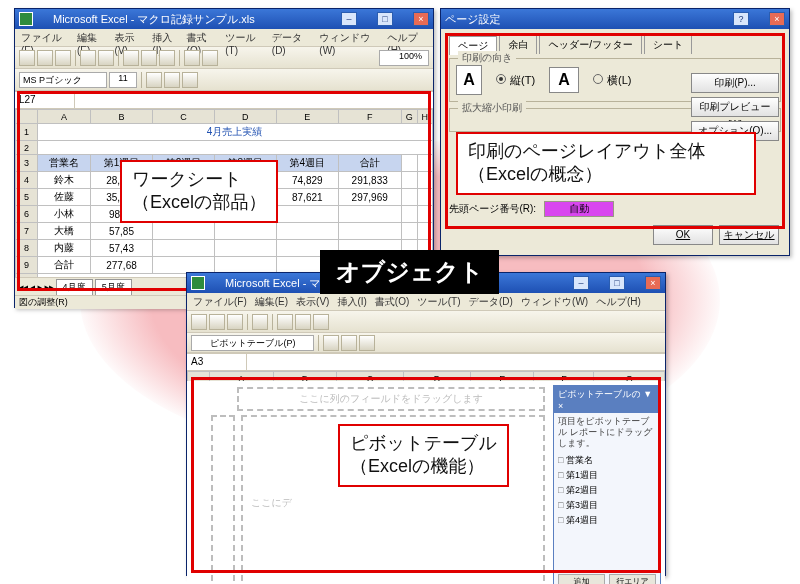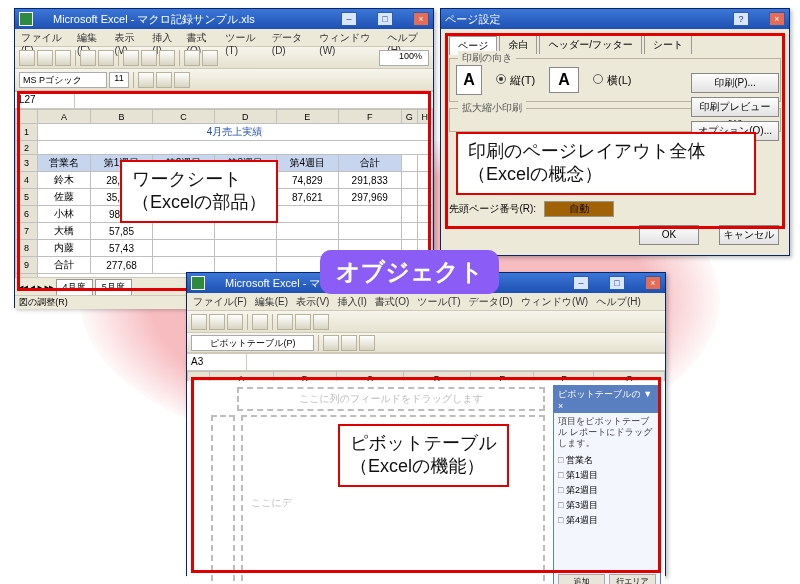"11" span { width: 20px -> 28px }
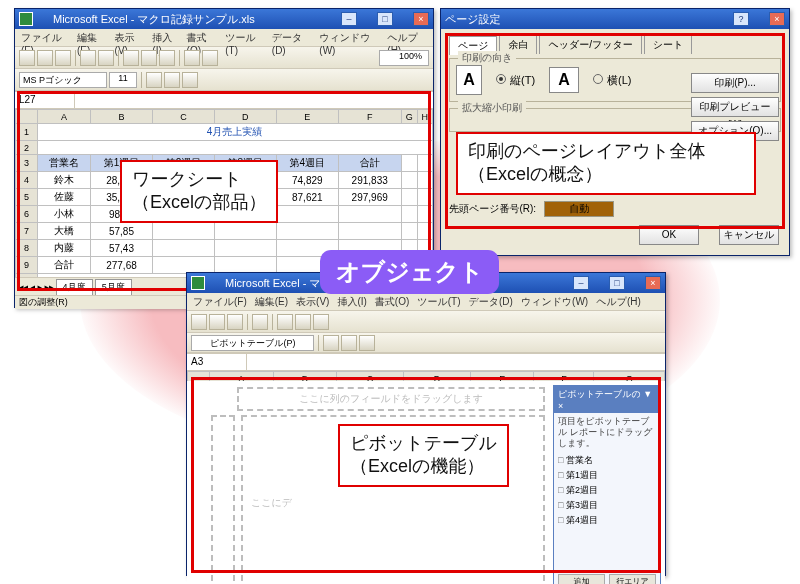"自動" .pagefield .inp { background: #a16207 -> #d946ef }
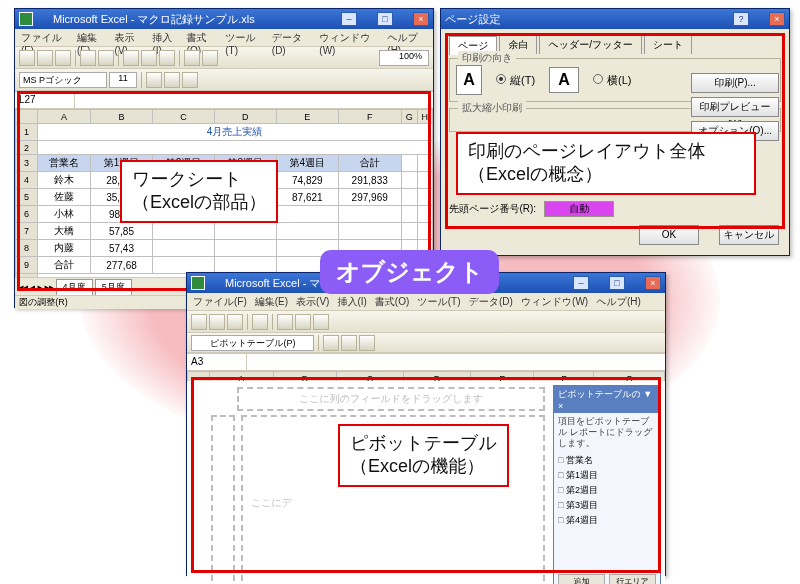"OK" .dlg-bottom { gap: 20px -> 6px; text-decoration: none -> underline }
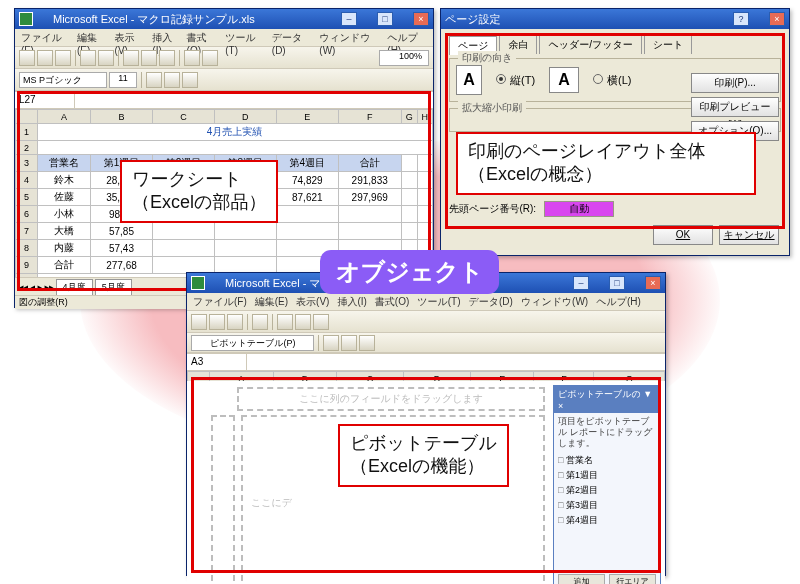"オブジェクト" .center-badge { background: #8b5cf6 -> #000000; border-radius: 11px -> none }
